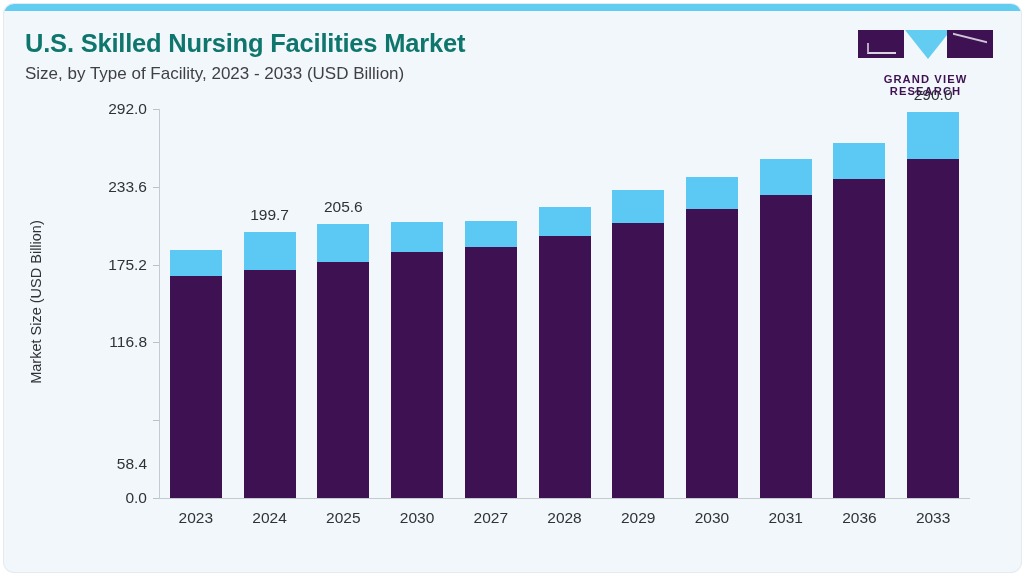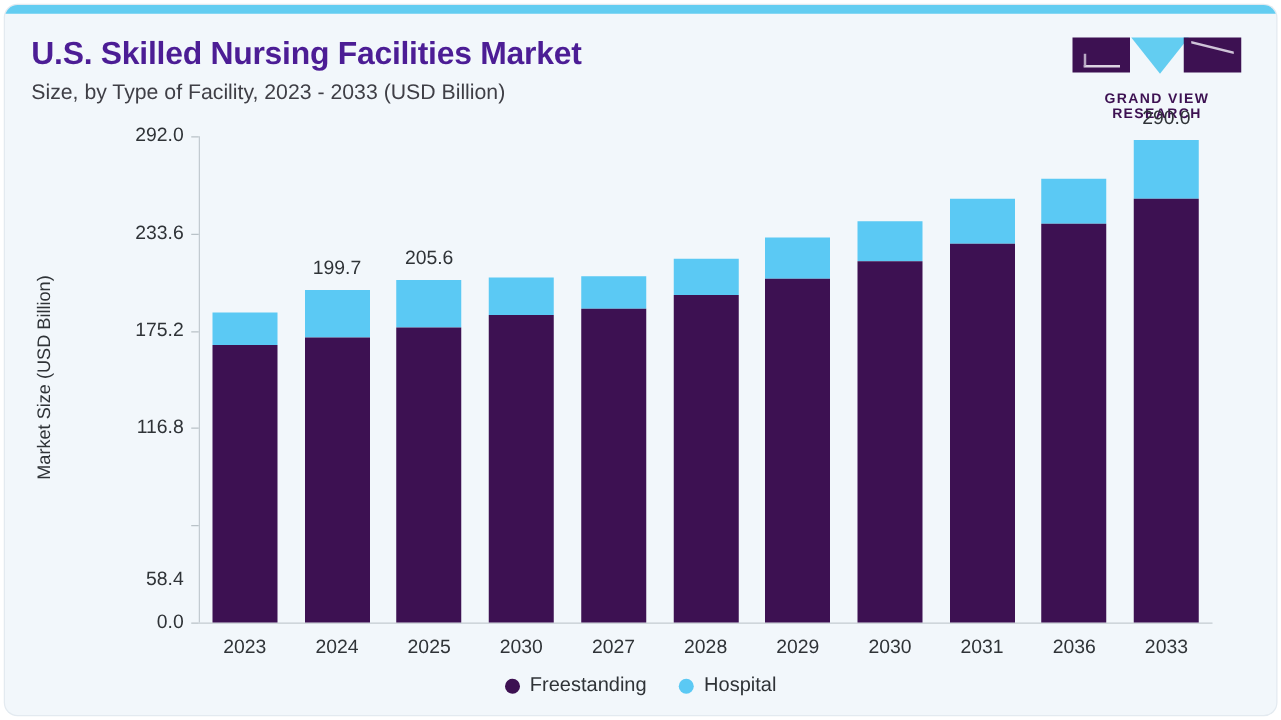"U.S. Skilled Nursing Facilities Market" #title { color: #4c1d95 -> #0f766e }
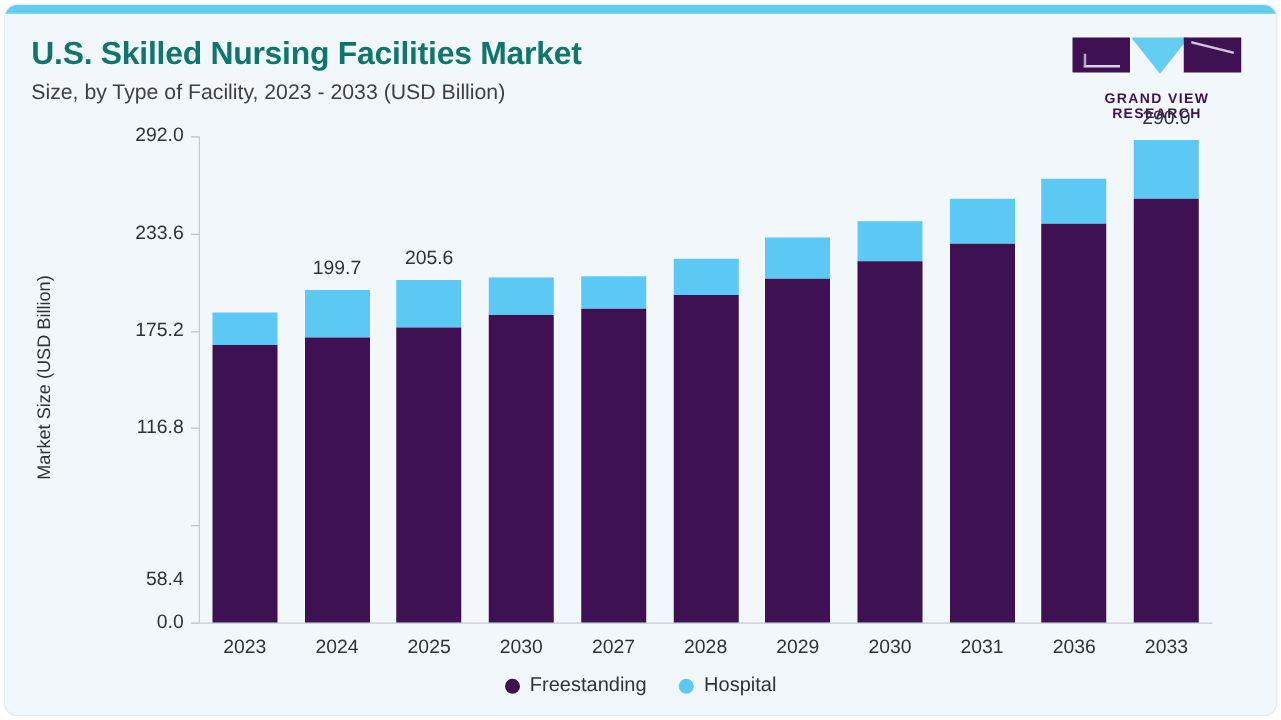"Freestanding" div { html: <div> <div> <span></span> <span>Freestanding</span> </div> <div> <span></span> <span>Hospital</span> </div> </div> -> none }
